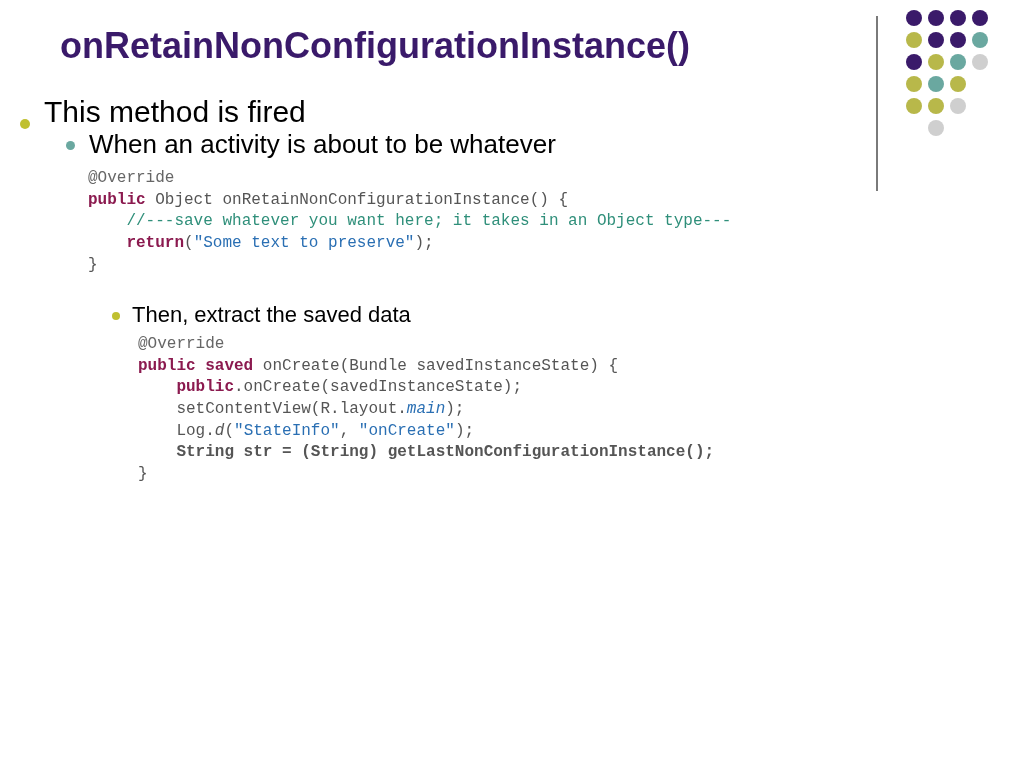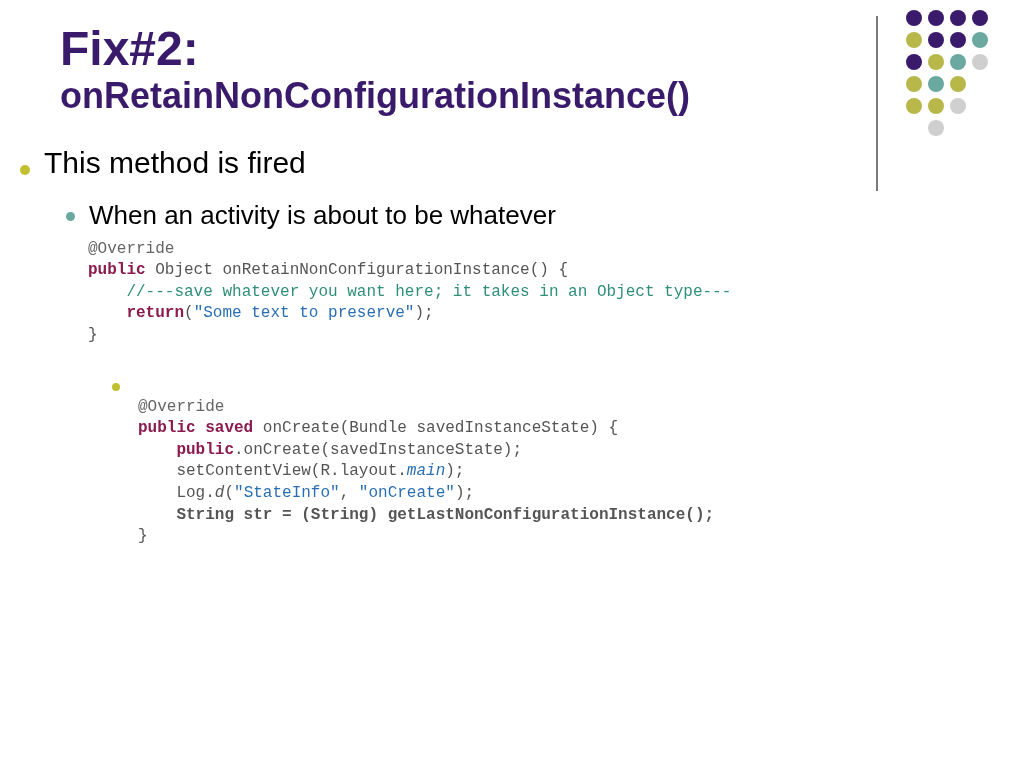"Fix#2:" div.title-line1 { html: <div>Fix#2:</div> -> none }
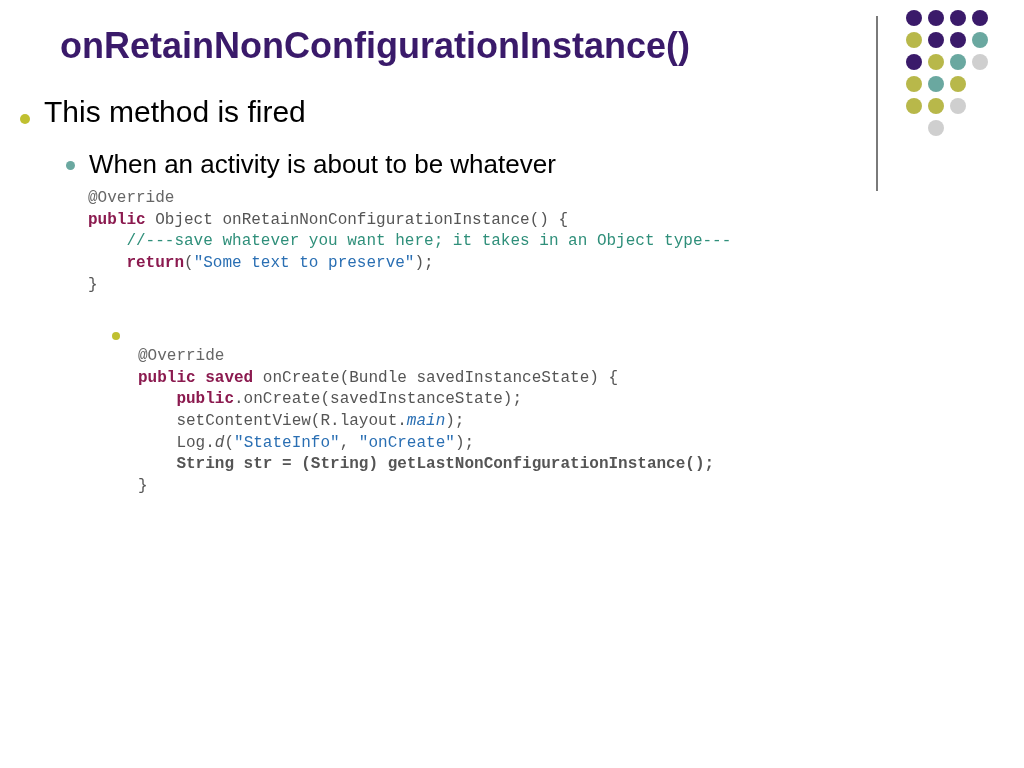"This method is fired" .b1 { align-items: center -> flex-end; margin-bottom: 20px -> 0 }
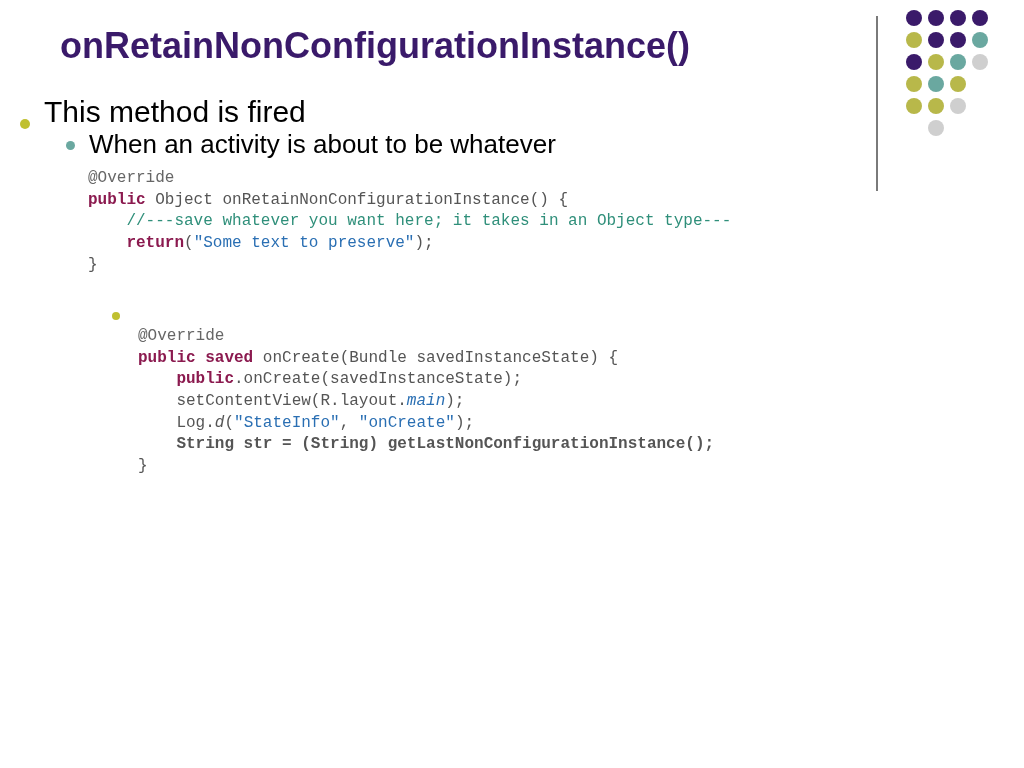"Then, extract the saved data" span.txt { html: none -> <span>Then, extract the saved data</span> }
